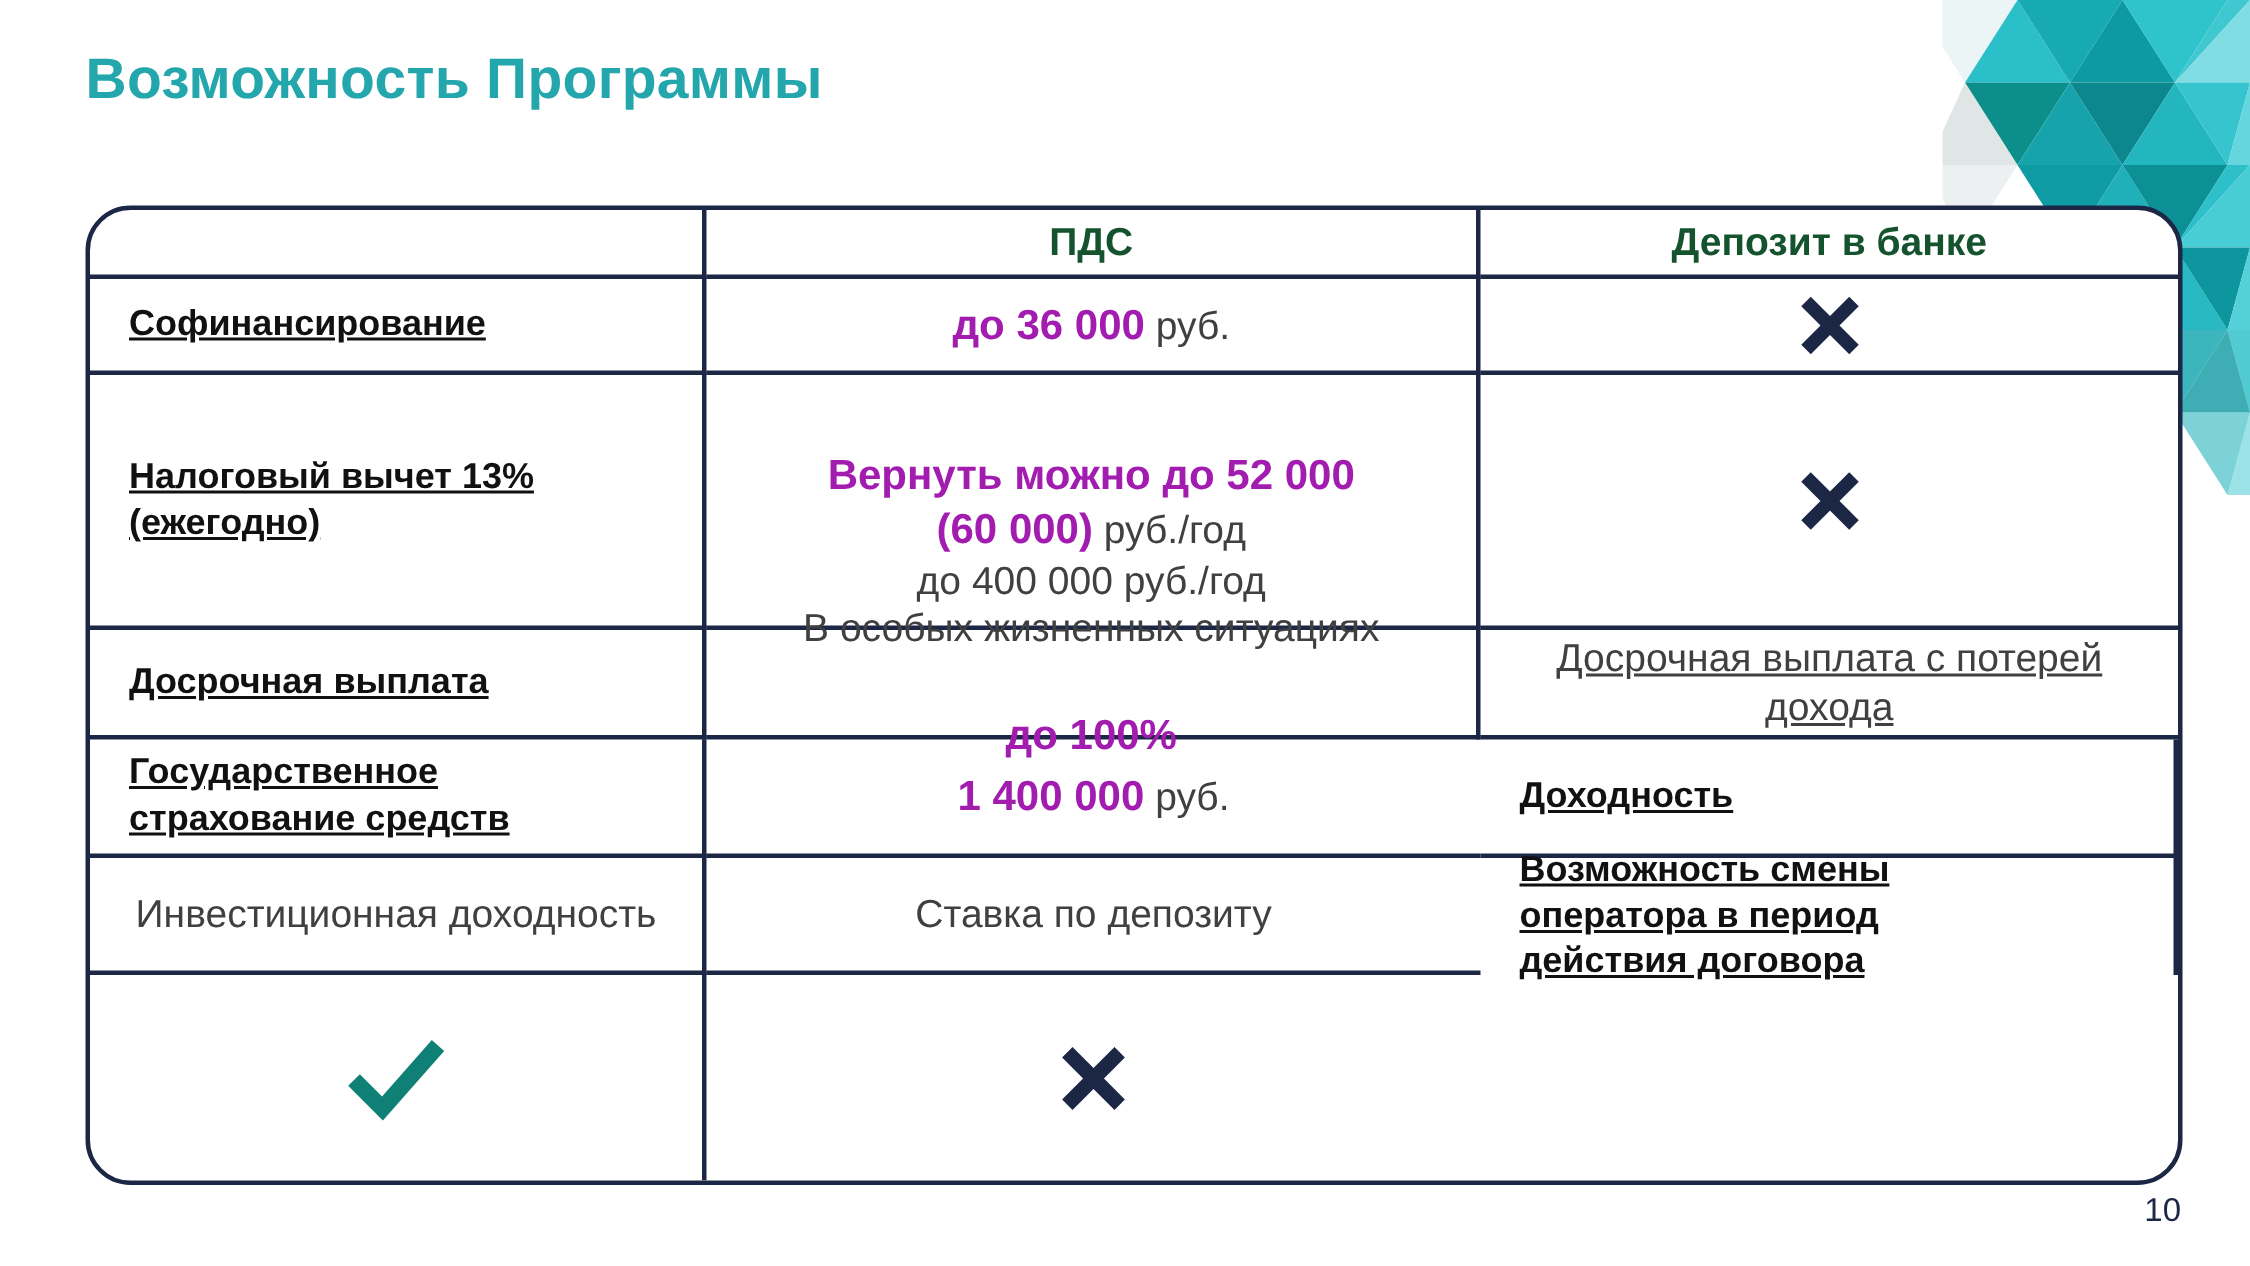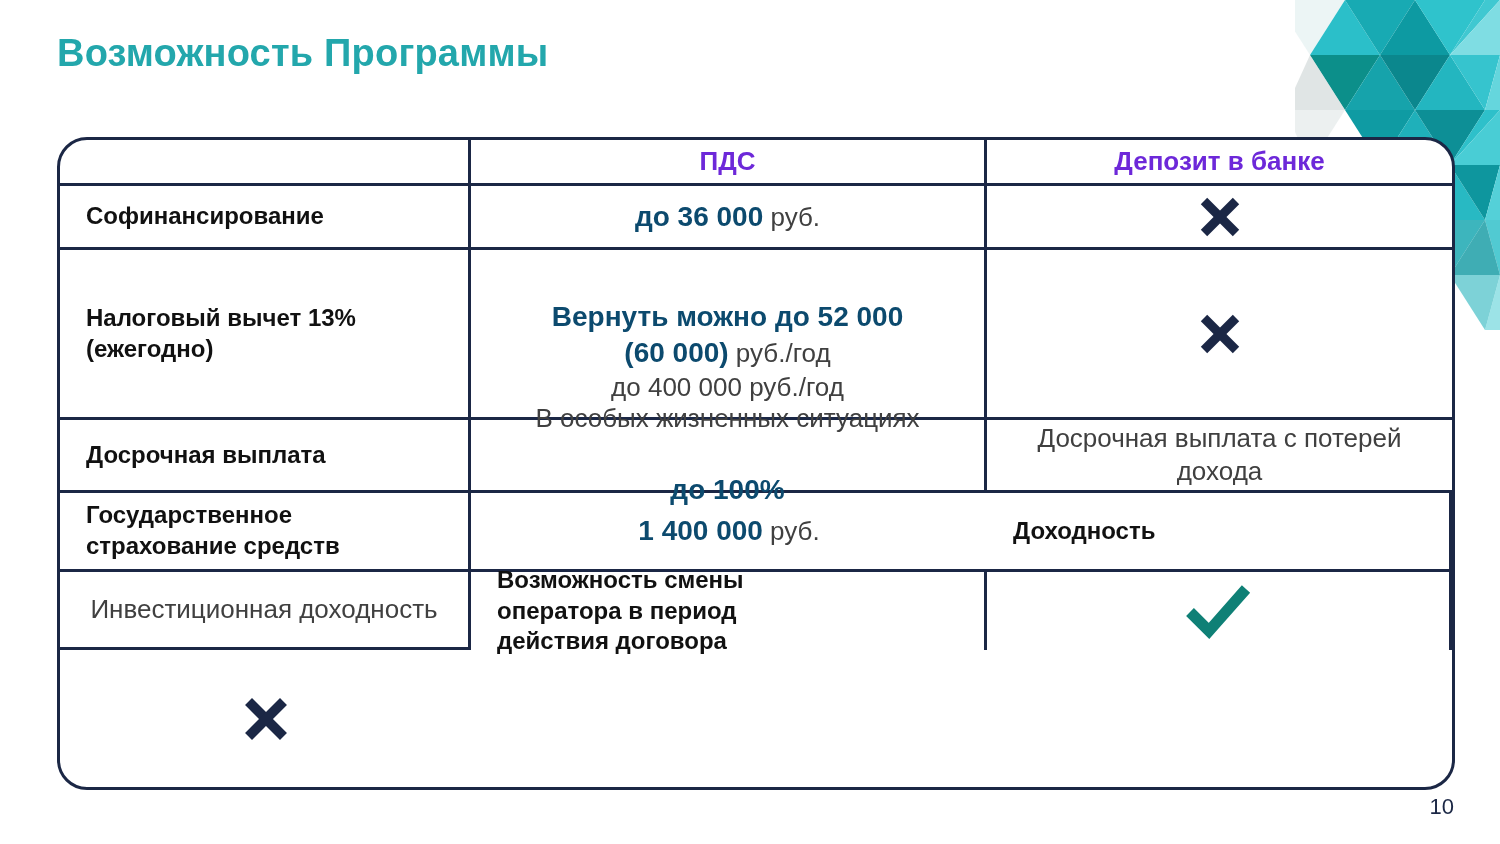"ПДС" .headcell { color: #6d28d9 -> #14532d }
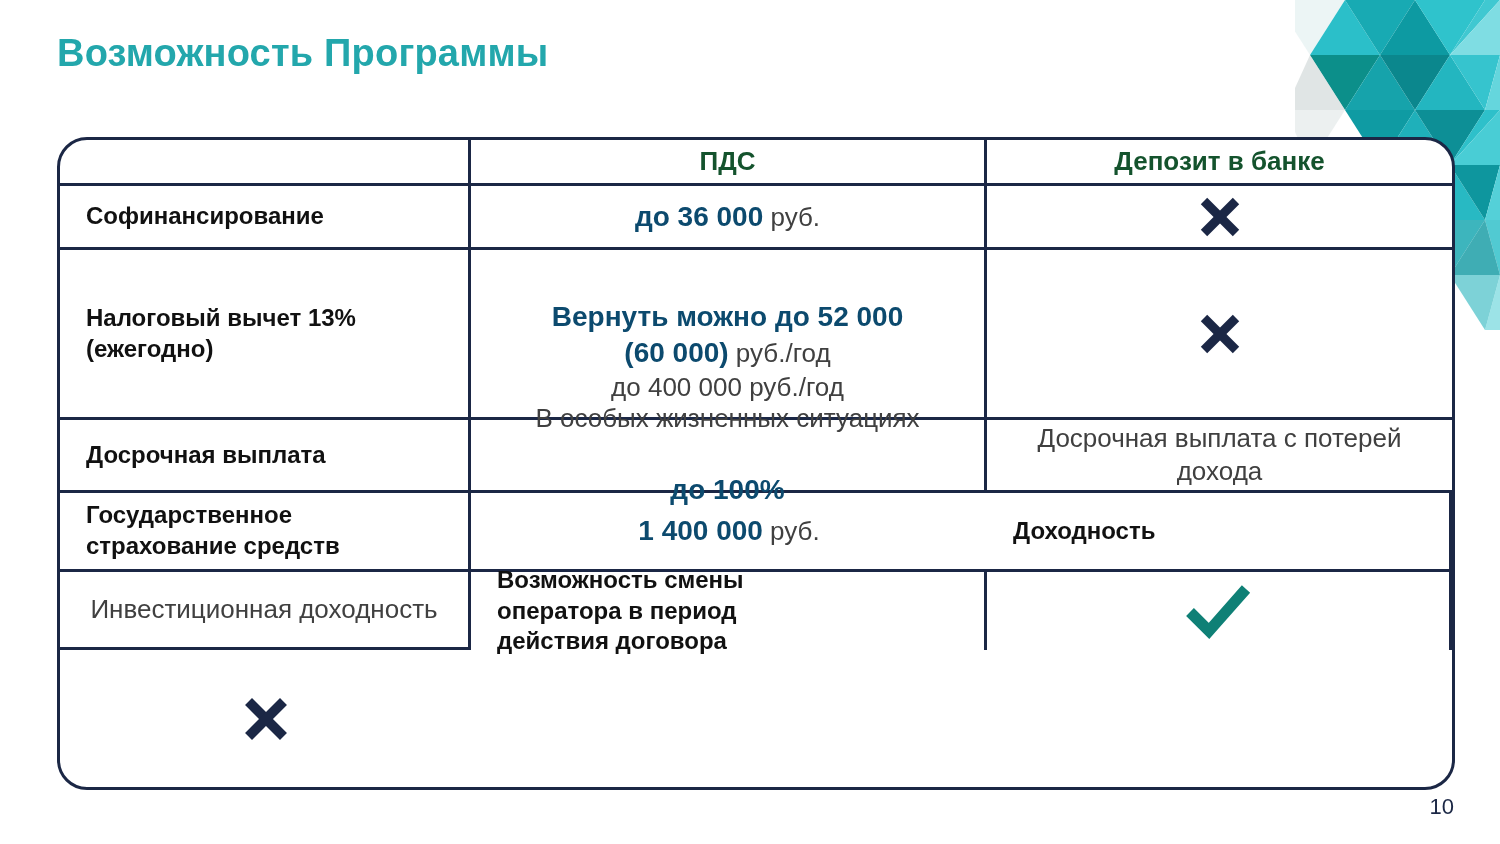"Софинансирование" .preline { text-decoration: none -> underline }
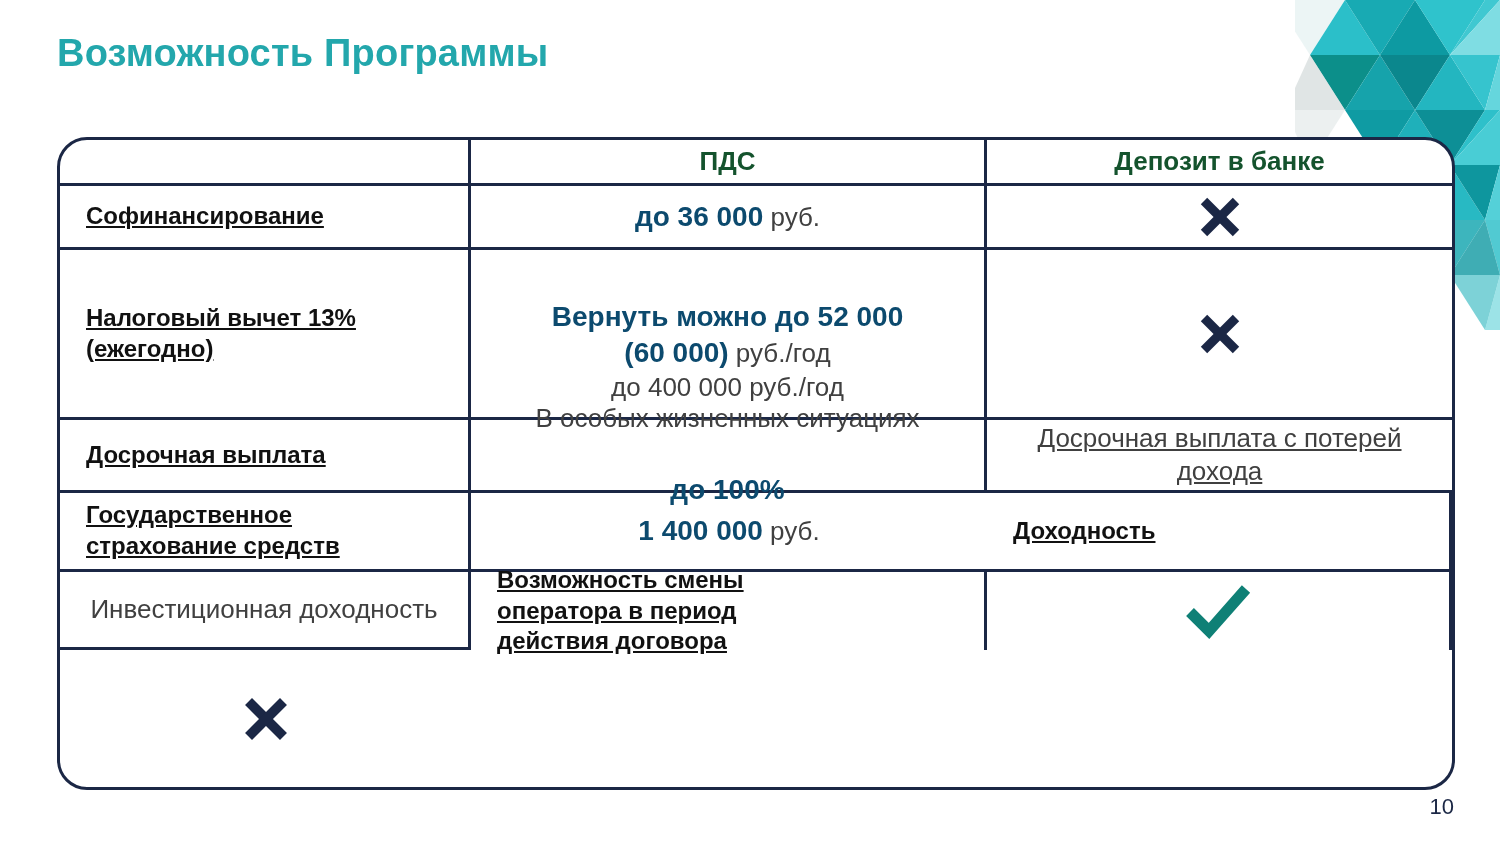"до 36 000" .teal-big { color: #0c4a6e -> #a21caf }
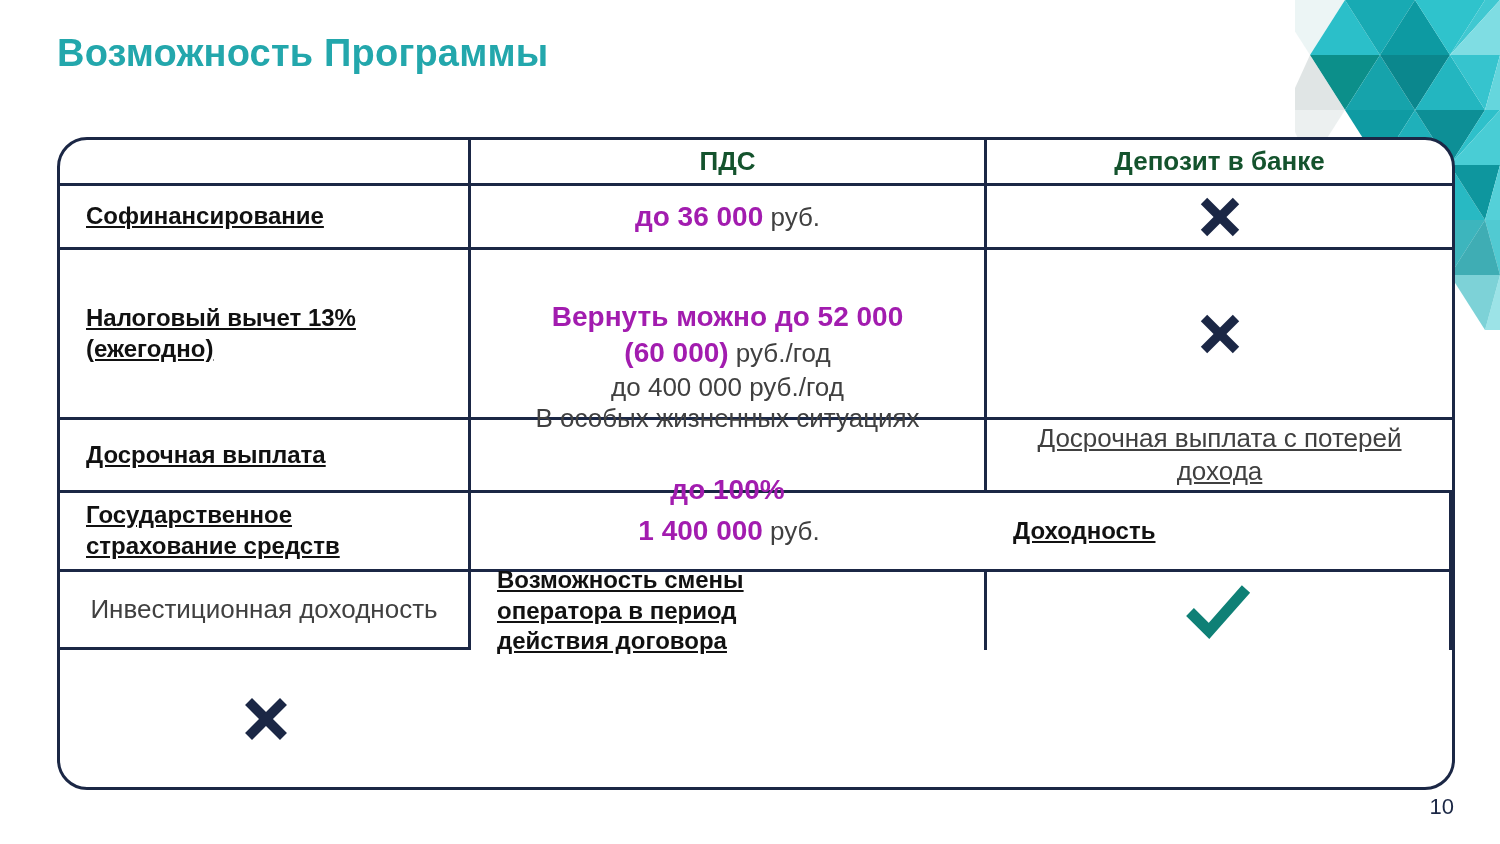"Ставка по депозиту" div.cell { html: none -> <div> <div>Ставка по депозиту</div> </div> }
